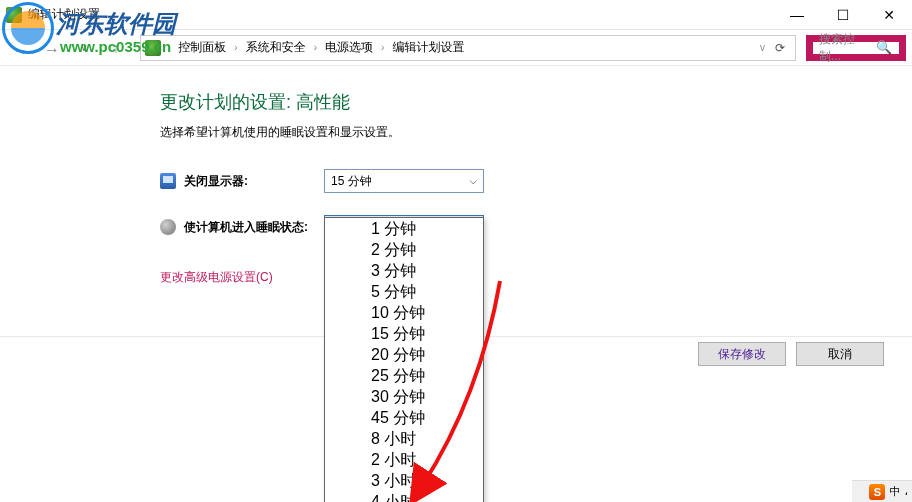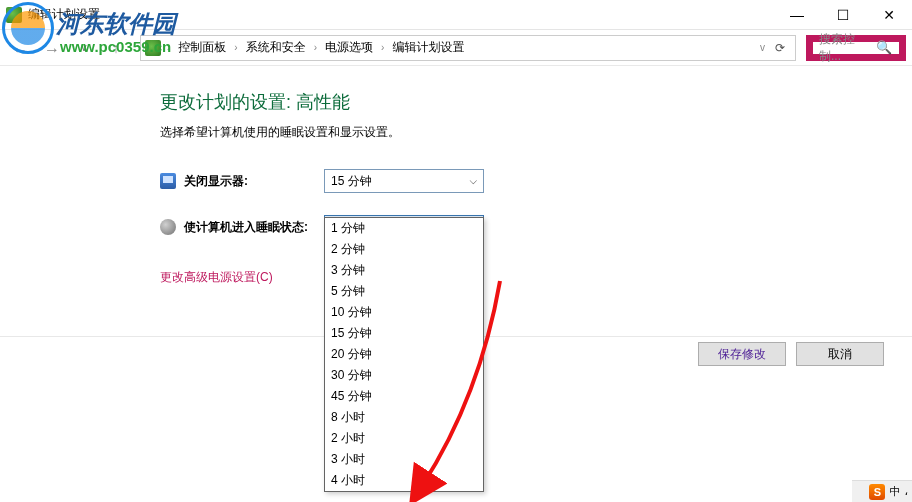"1 分钟" .dropdown-item { font-size: 12px -> 16px; margin-left: none -> 40px }
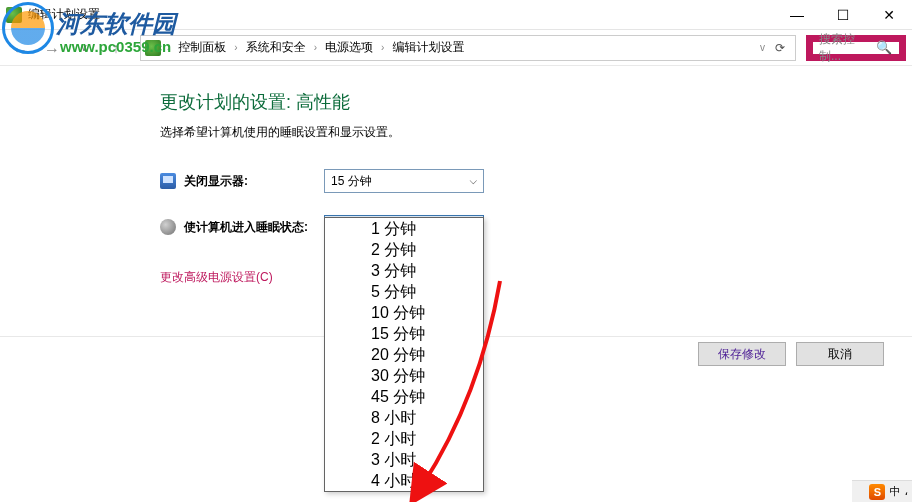"25 分钟" div.dropdown-item { html: none -> <div>25 分钟</div> }
